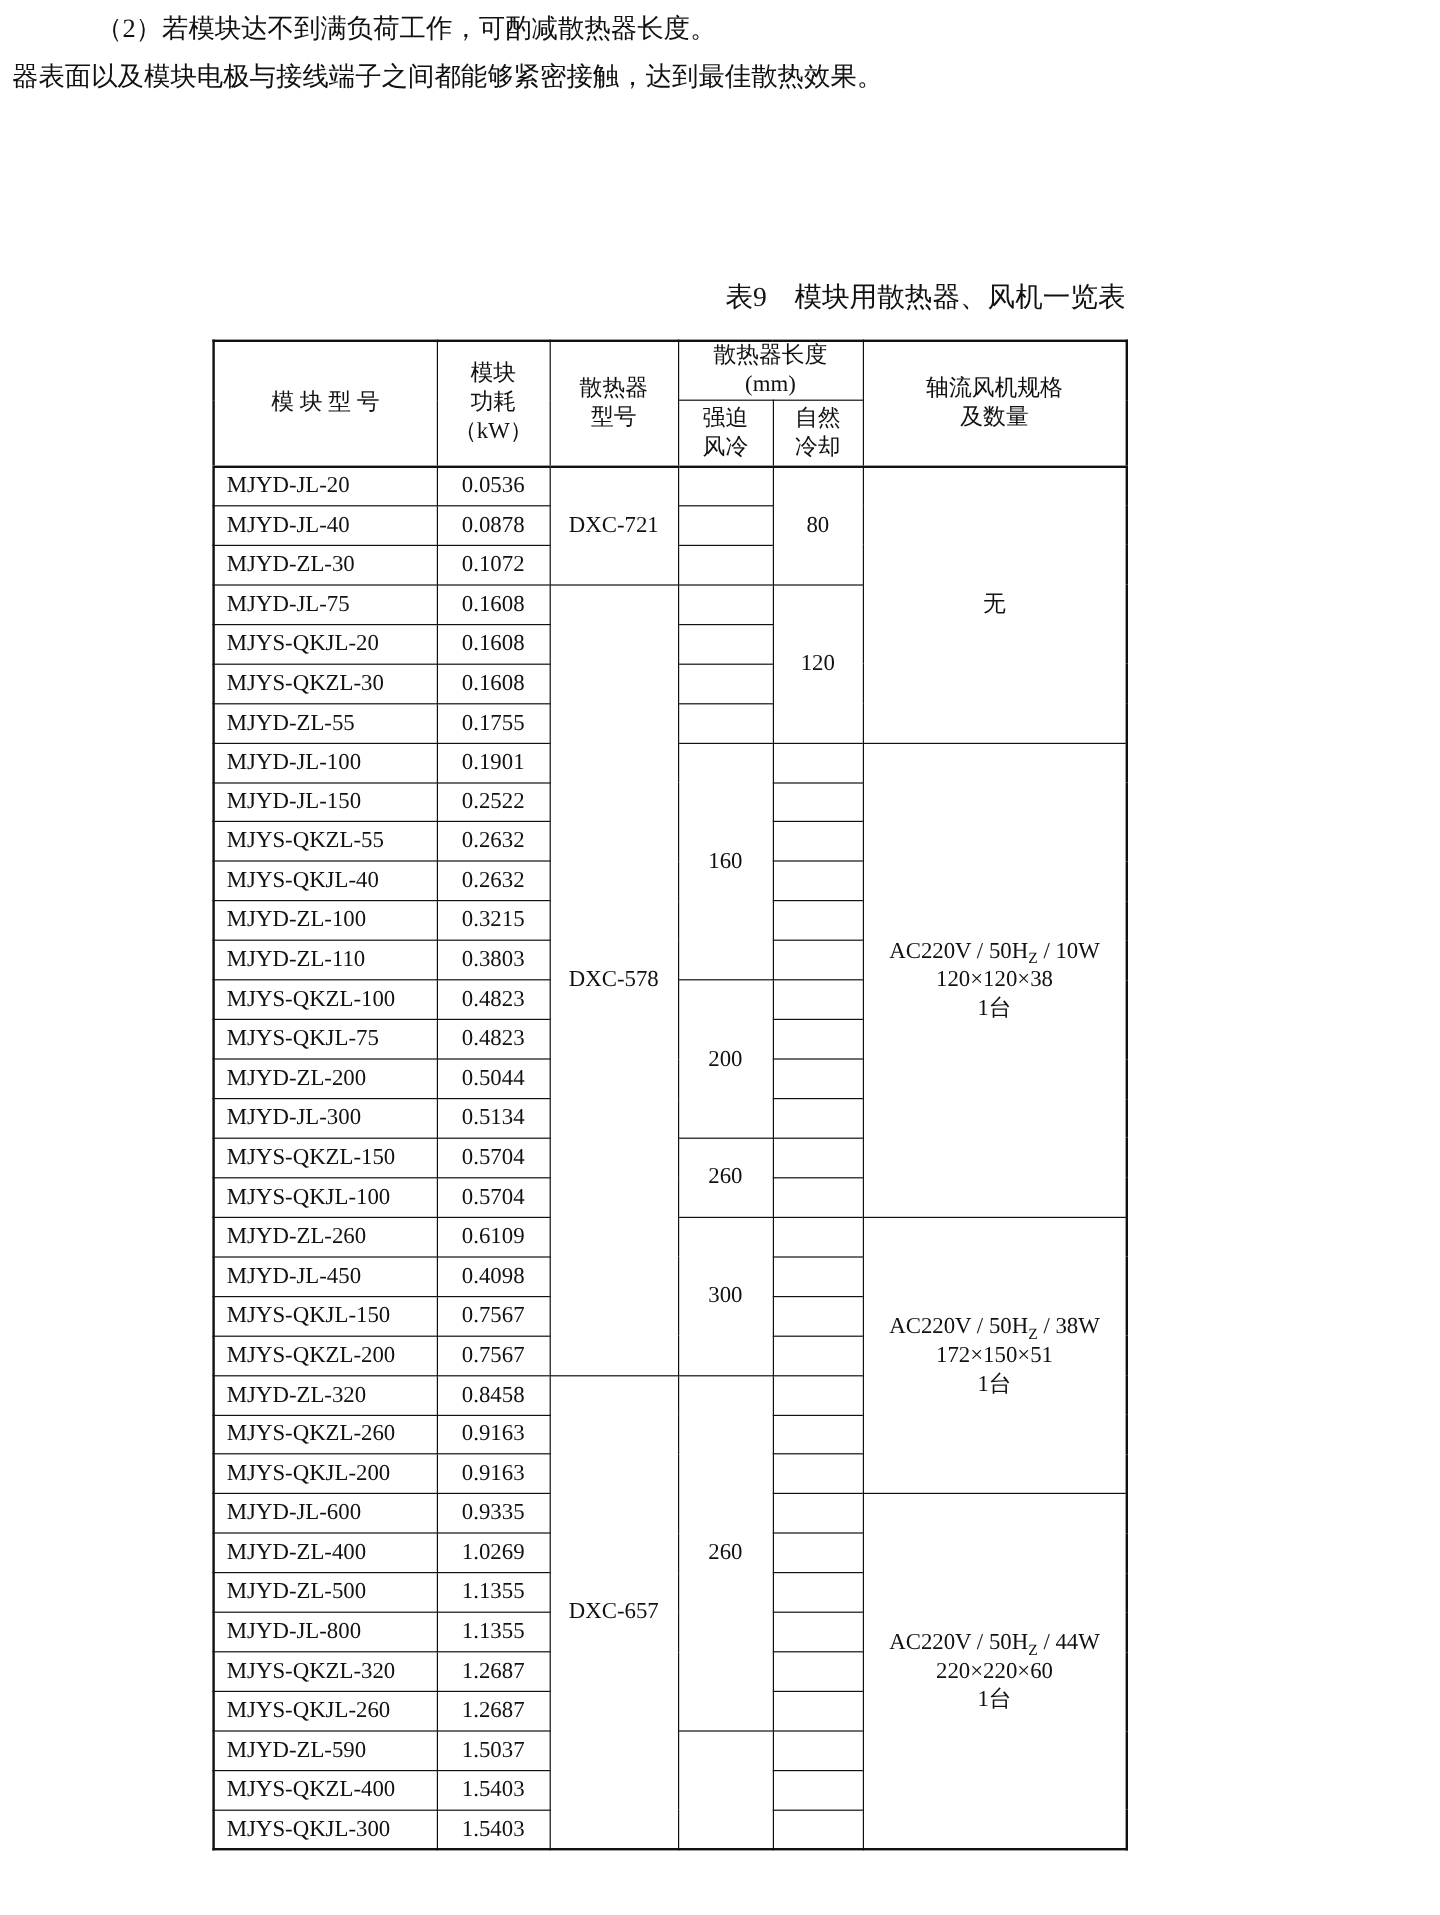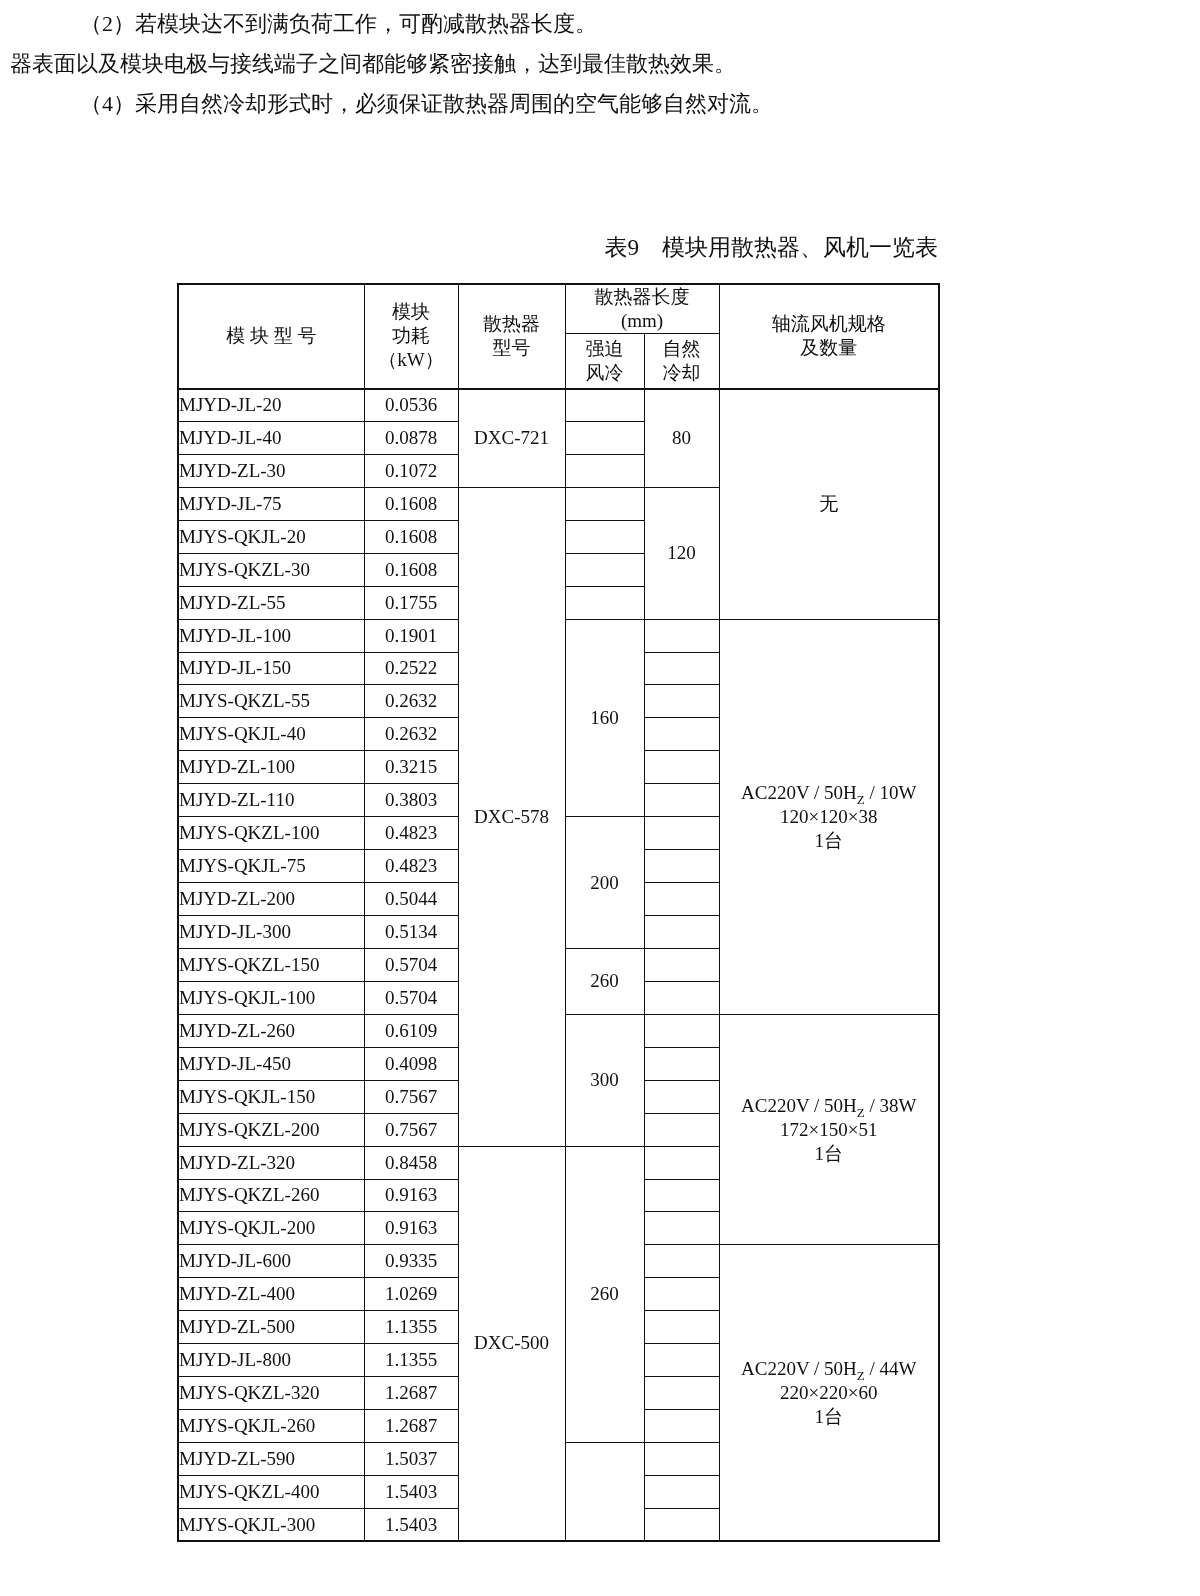"（4）采用自然冷却形式时，必须保证散热器周围的空气能够自然对流。" div.para-line { html: <div>（4）采用自然冷却形式时，必须保证散热器周围的空气能够自然对流。</div> -> none }
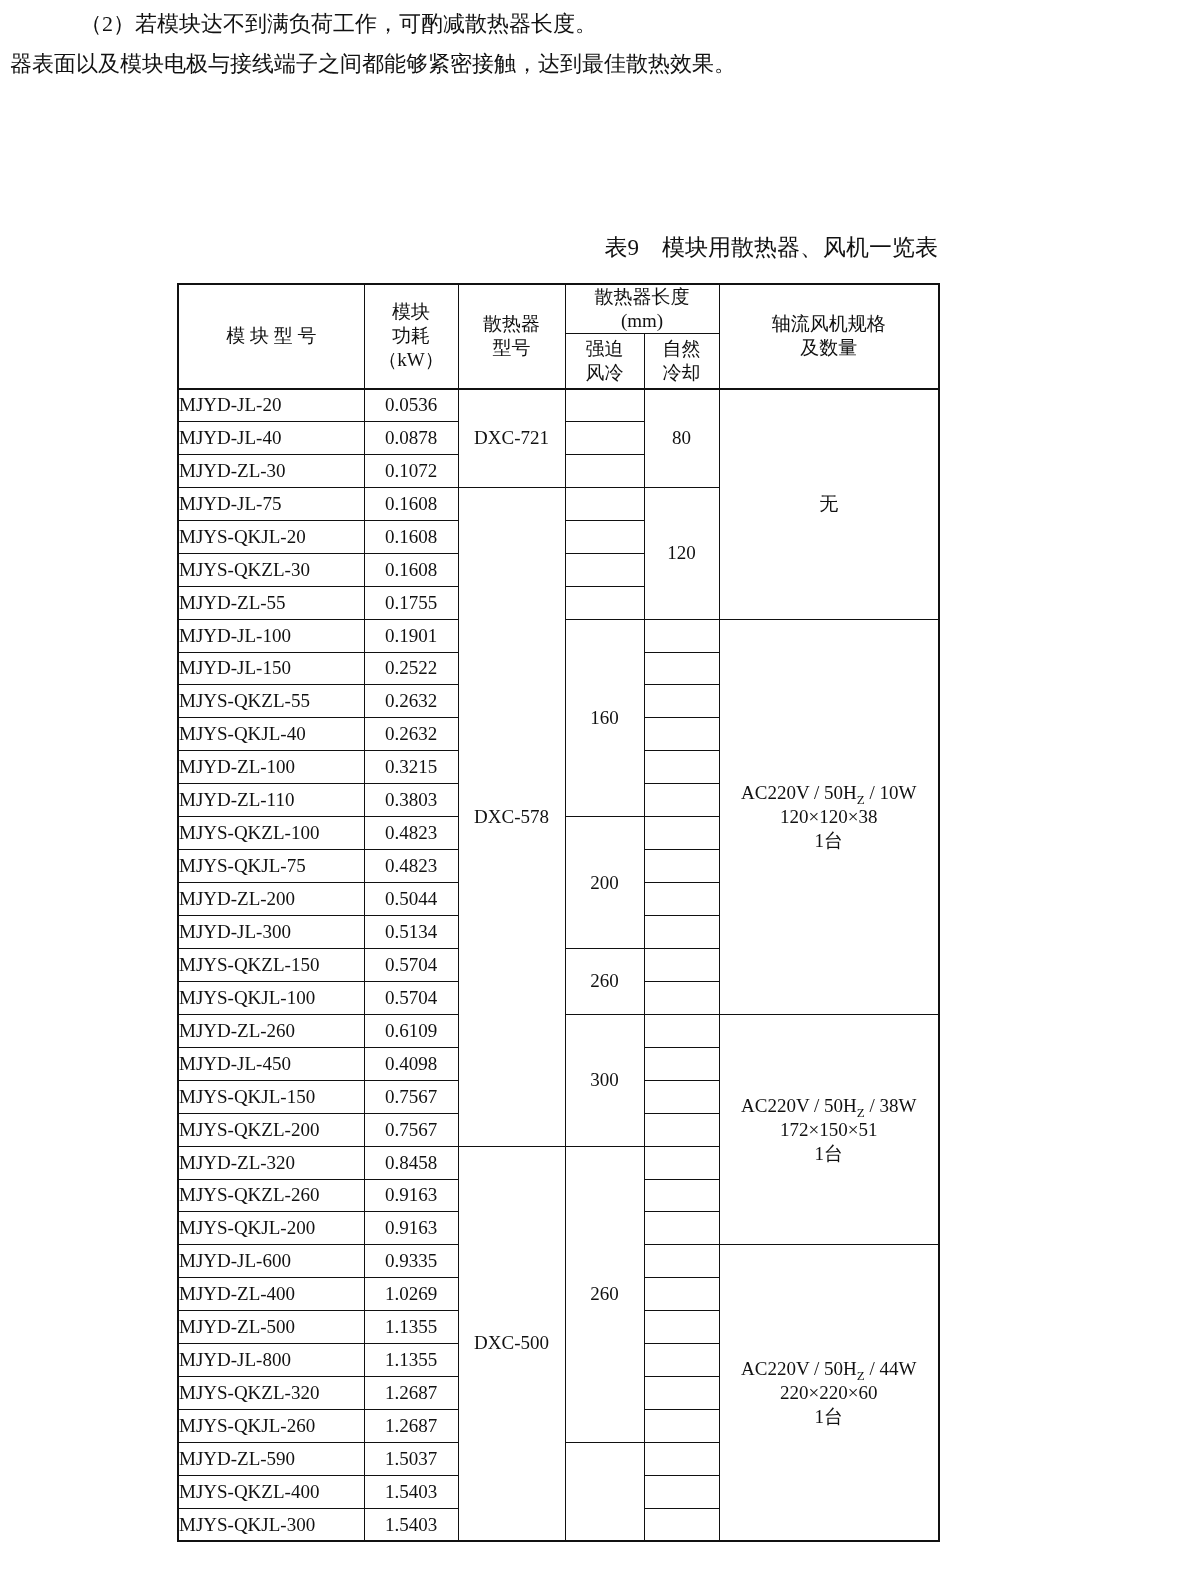"MJYD-JL-20" .module-table td.model { padding-left: 0 -> 10px }
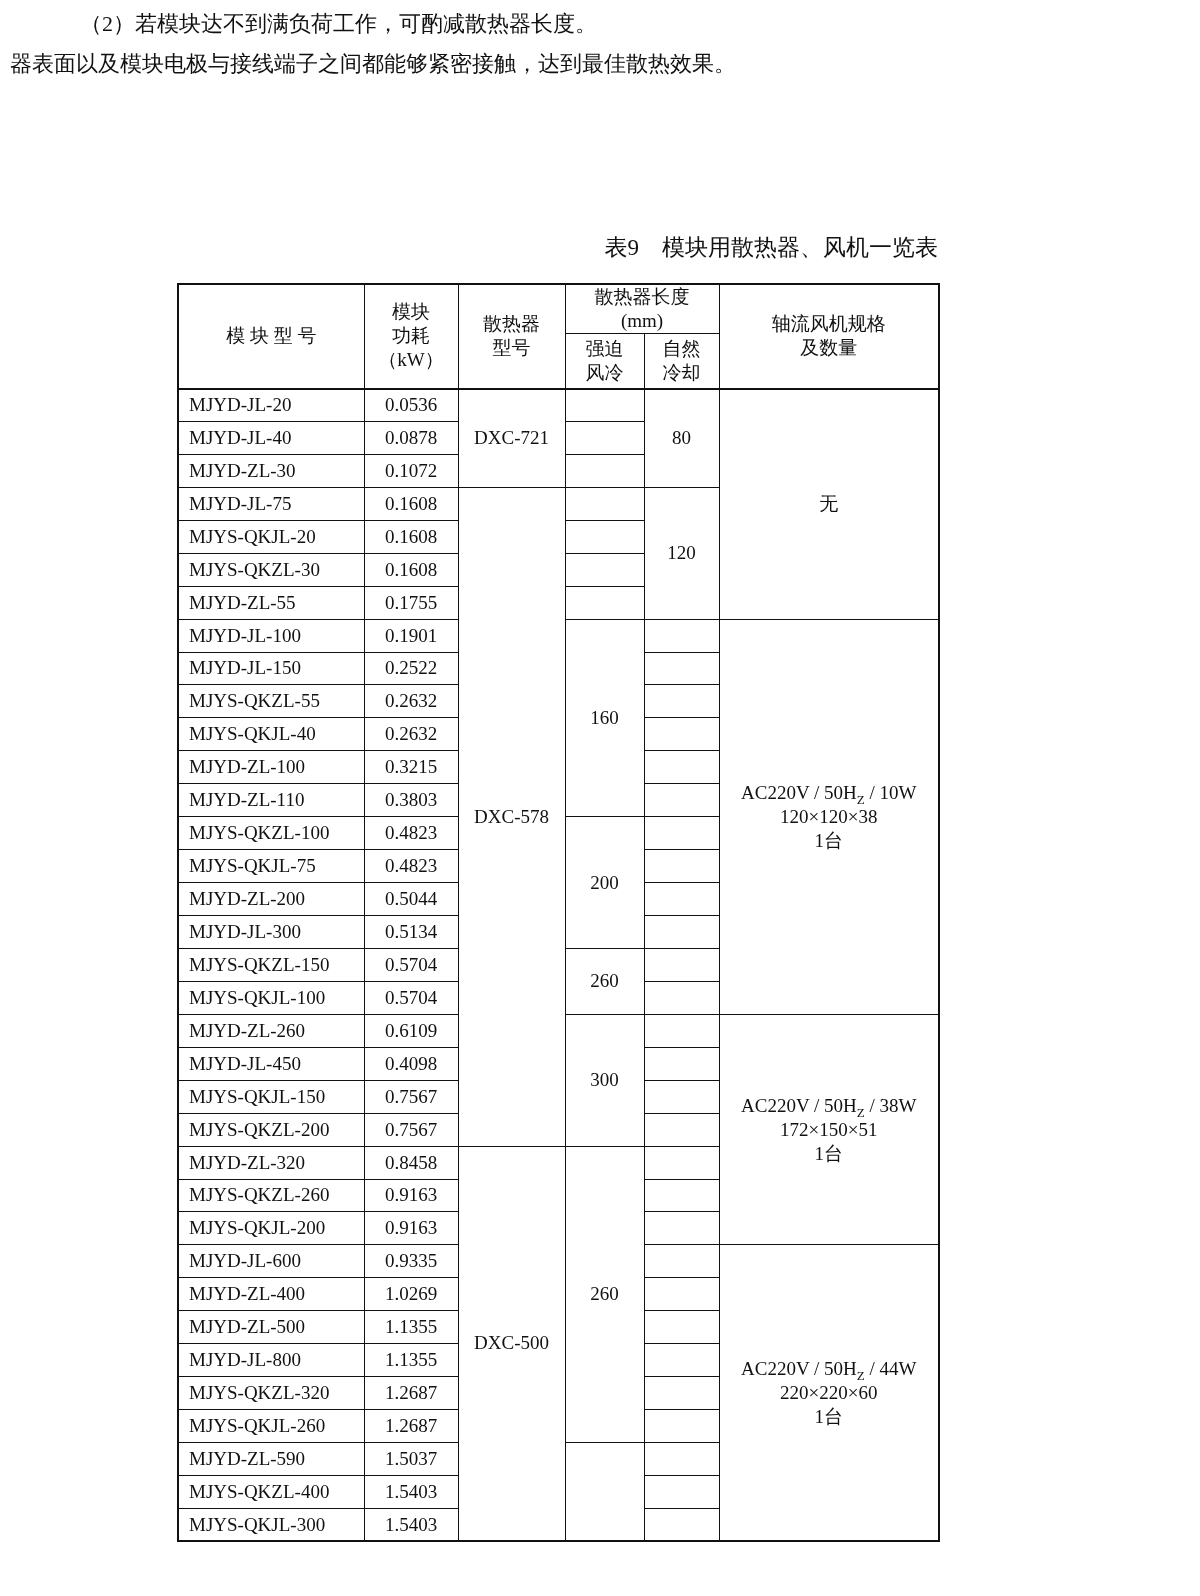"DXC-500" td { text: DXC-500 -> DXC-657 }
